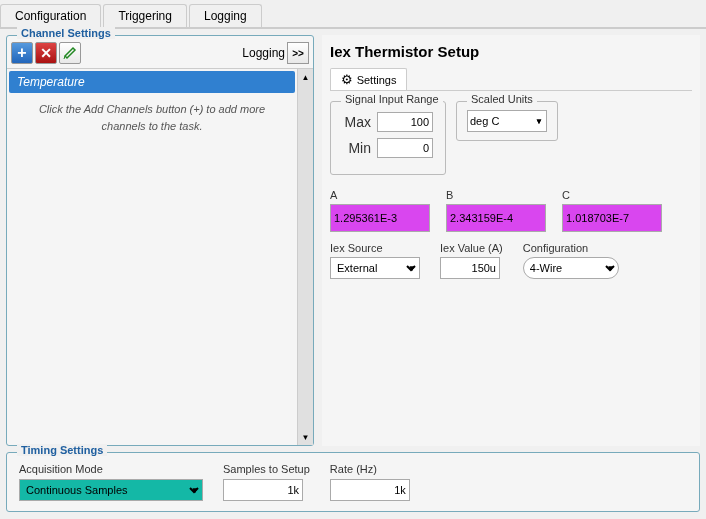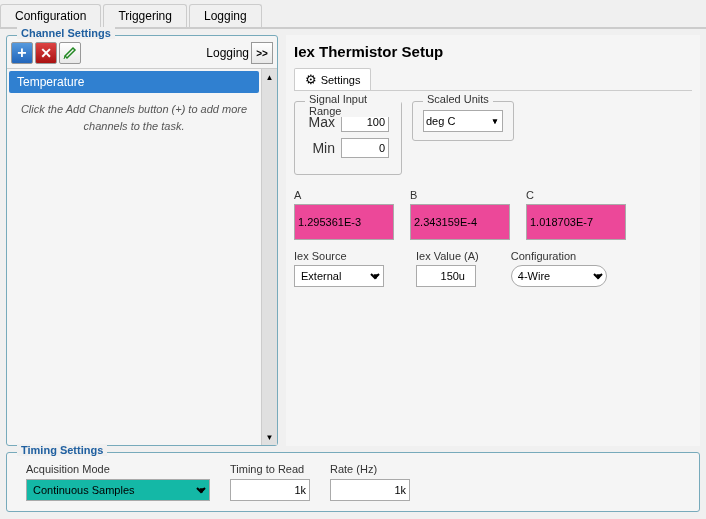"Channel Settings" .channel-settings { width: 272px -> 308px }
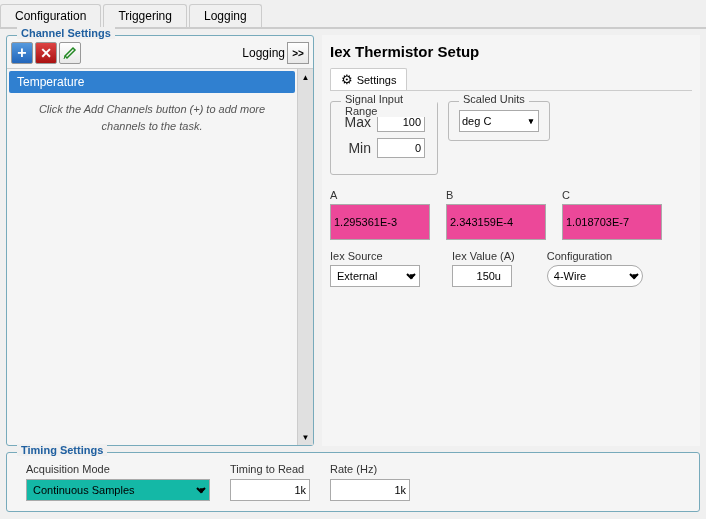"Temperature" .channel-item.selected { font-style: none -> italic }
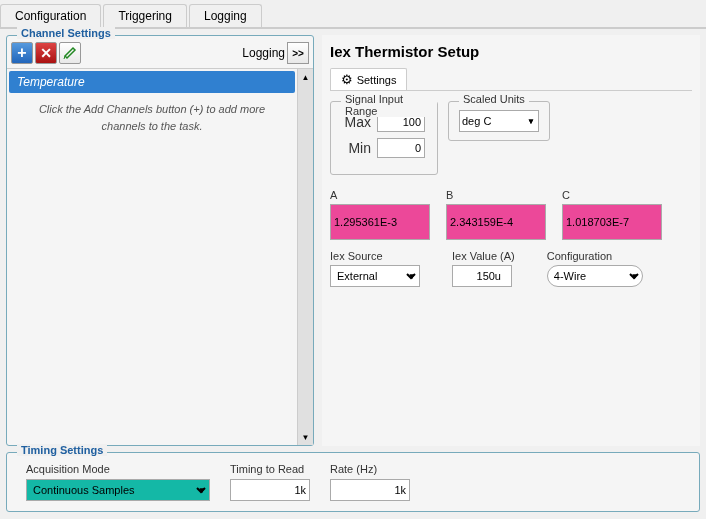"100" .field-input { width: 48px -> 56px }
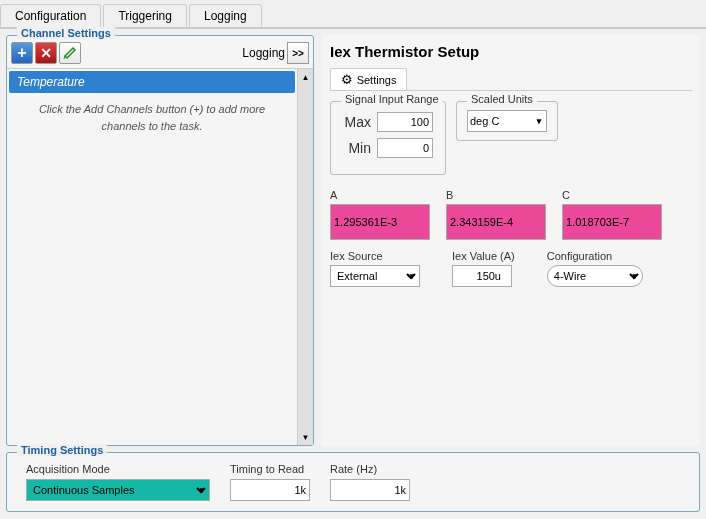"1.295361E-3" .coeff-input { background: #ec4899 -> #d946ef; height: 36px -> 28px }
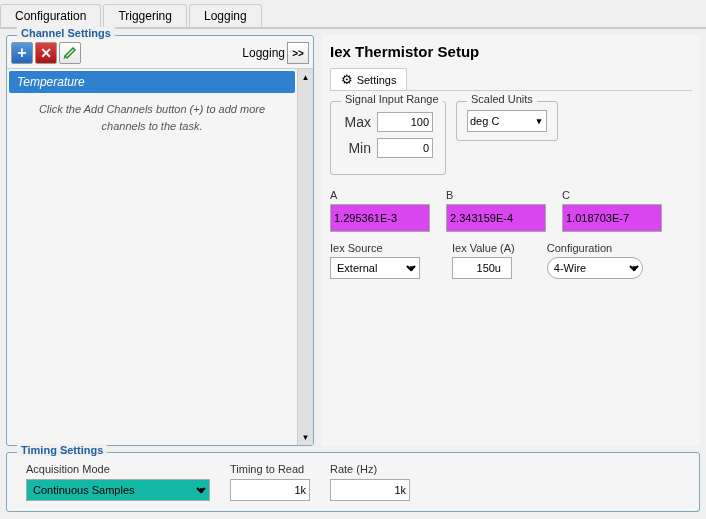"Iex Source" .config-row { gap: 32px -> 20px }
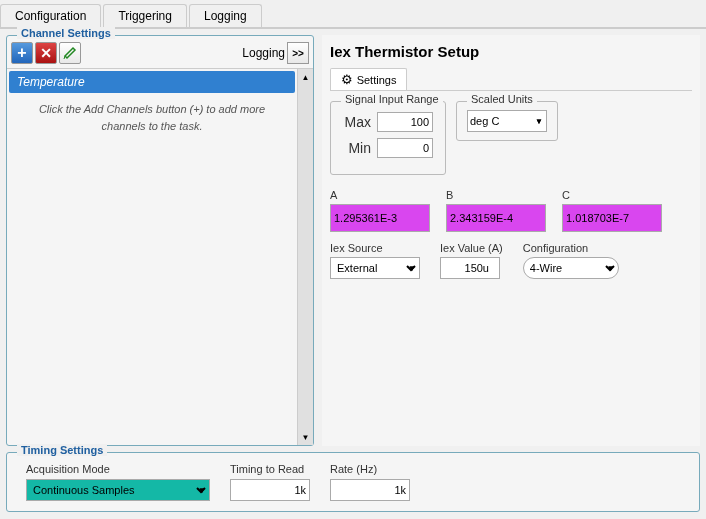"150u" .config-input { padding: 0 10px -> 0 3px }
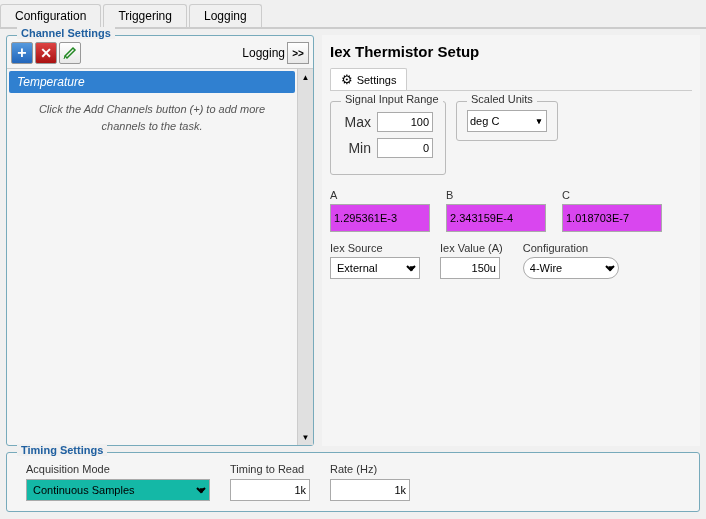"Timing Settings" .timing-settings { padding: 10px 19px -> 10px 12px }
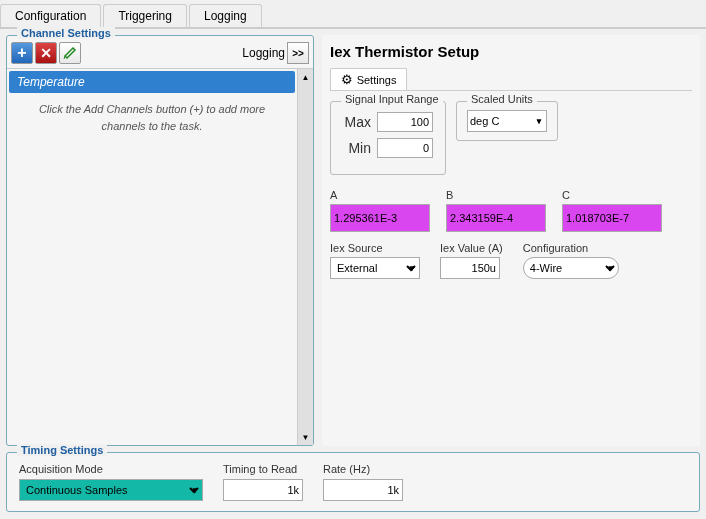"Timing to Read" span.timing-label { text: Timing to Read -> Samples to Setup }
